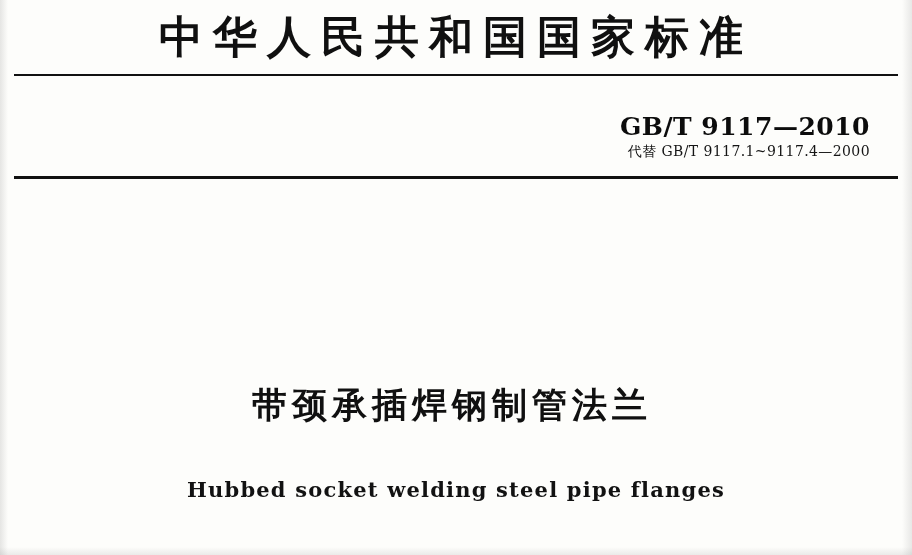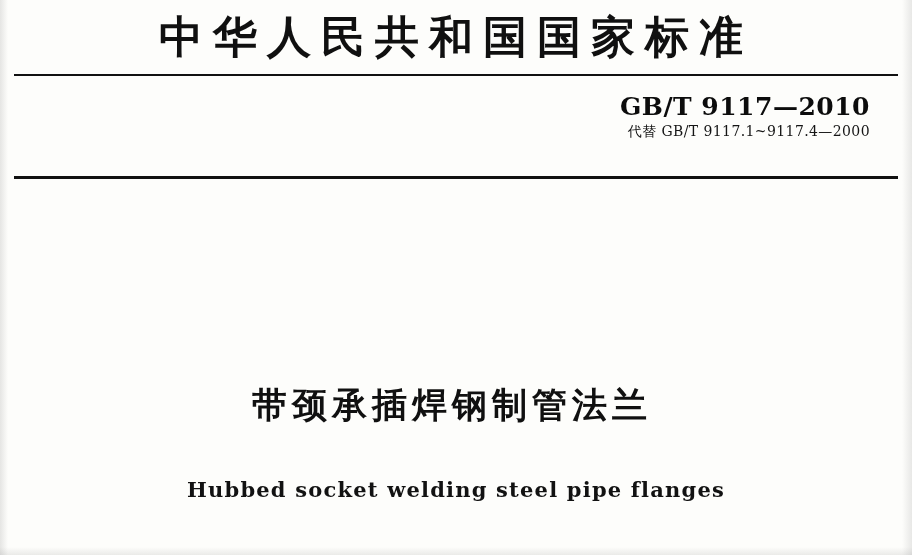"GB/T 9117—2010" .std-number-block { top: 92px -> 112px }
